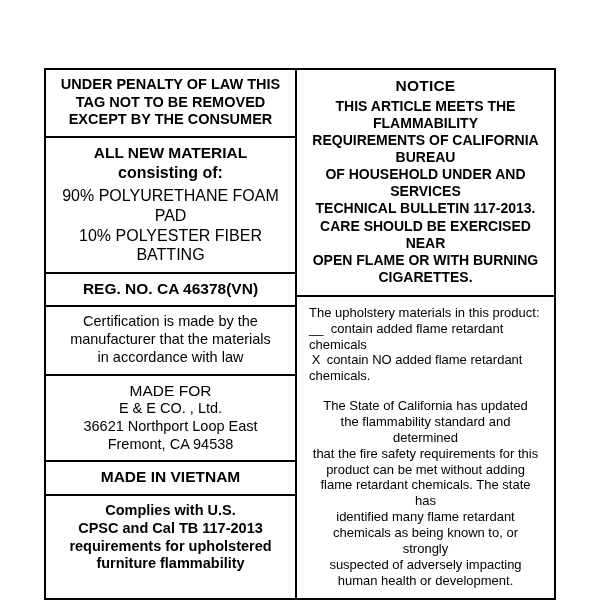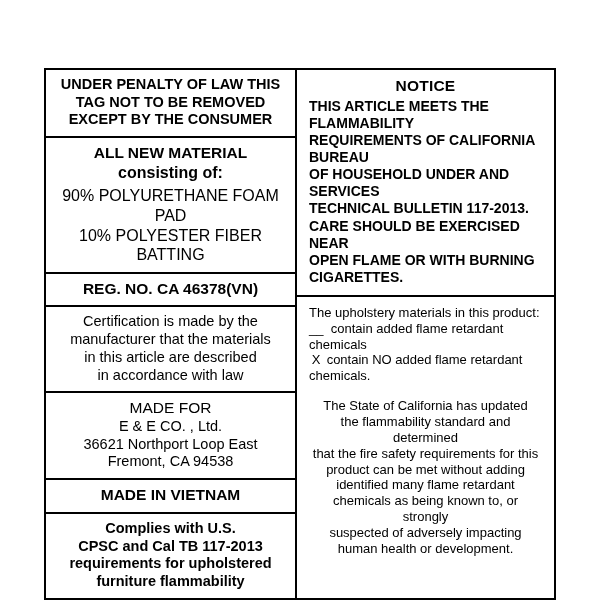"THIS ARTICLE MEETS THE FLAMMABILITY" .notice-body { text-align: left -> center }
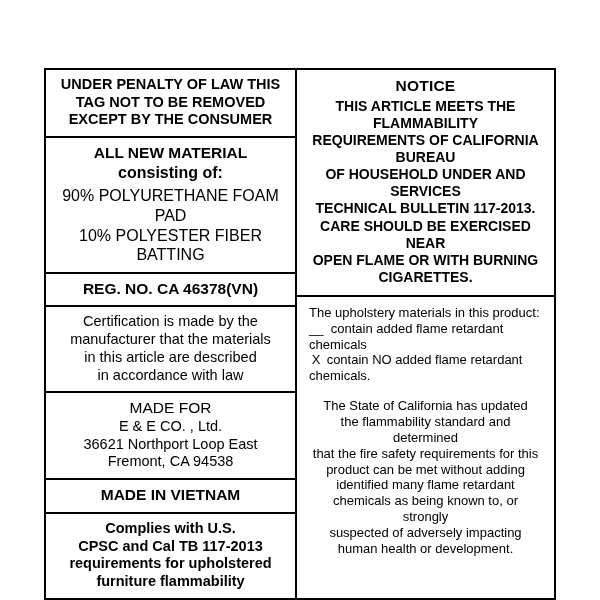"in this article are described" span.line { html: <span>in this article are described</span> -> none }
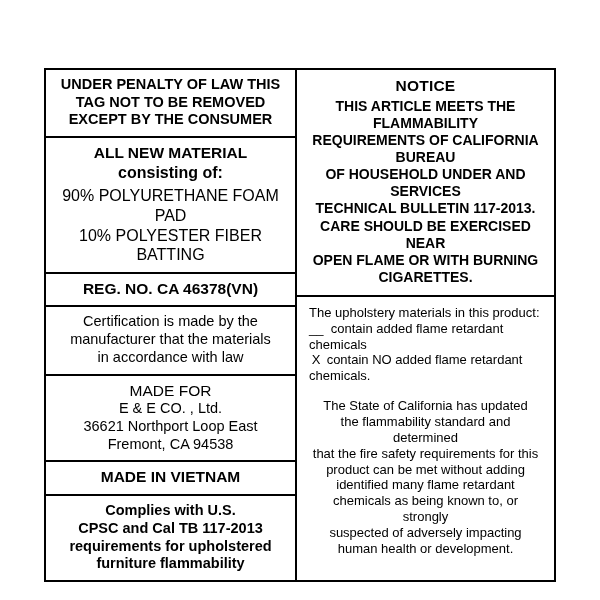"flame retardant chemicals. The state" span.line { html: none -> <span>flame retardant chemicals. The state has</span> }
